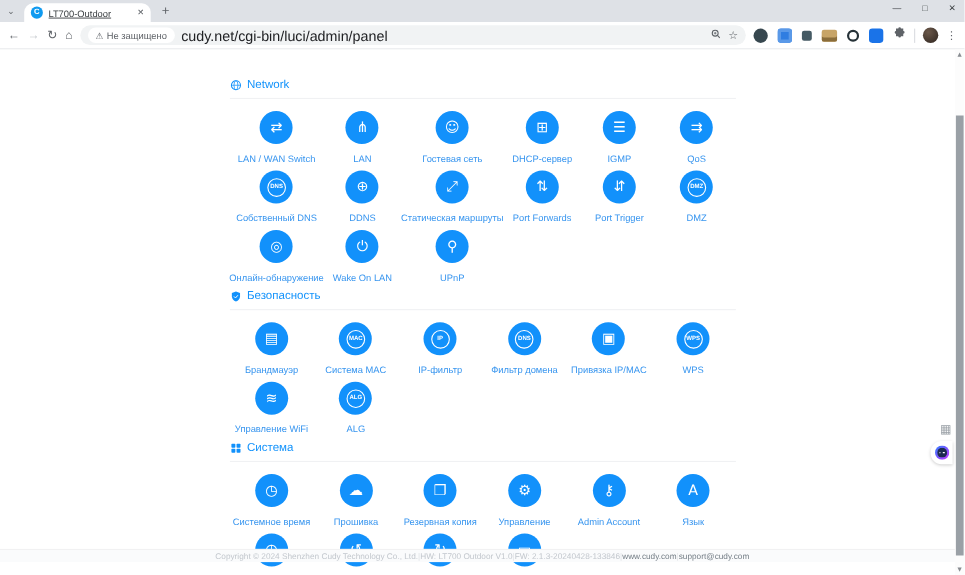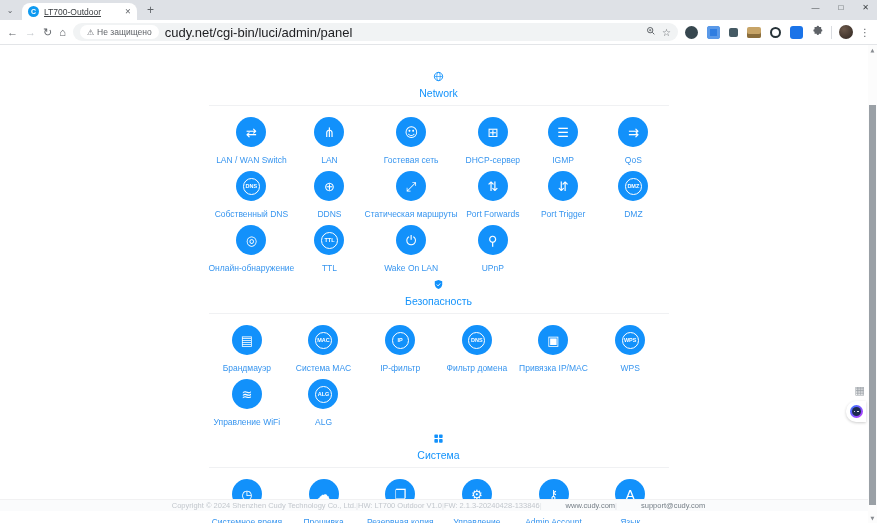"Network" .sec-head { flex-direction: column -> none }
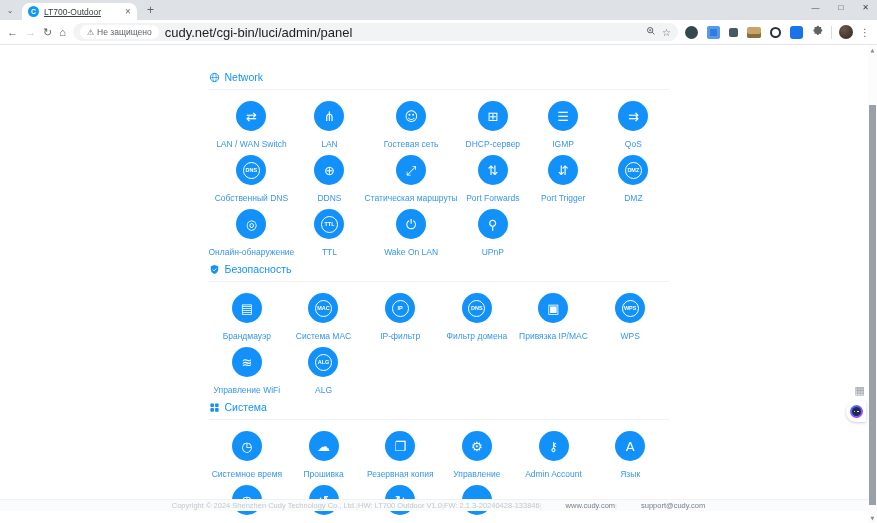"TTL" div.item { html: <div> <div> <span>TTL</span> </div> <div>TTL</div> </div> -> none }
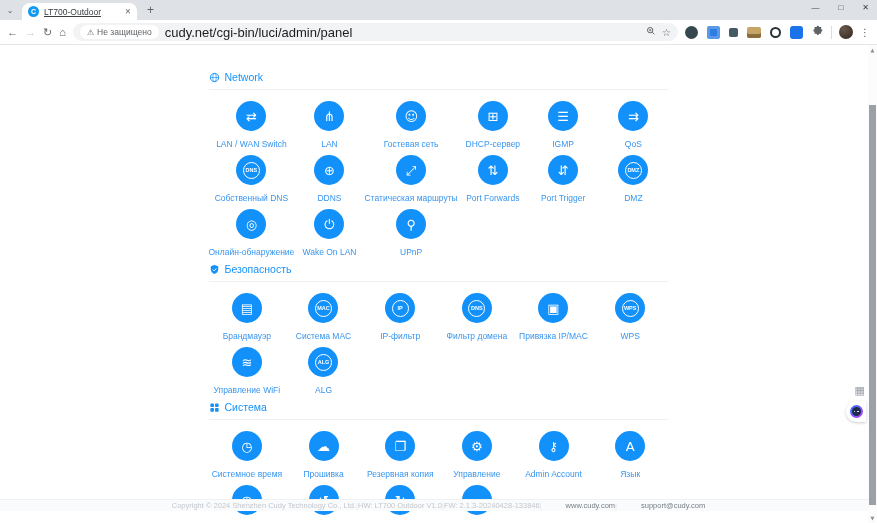"www.cudy.com" .footer .flink { padding-left: 24px -> none }
